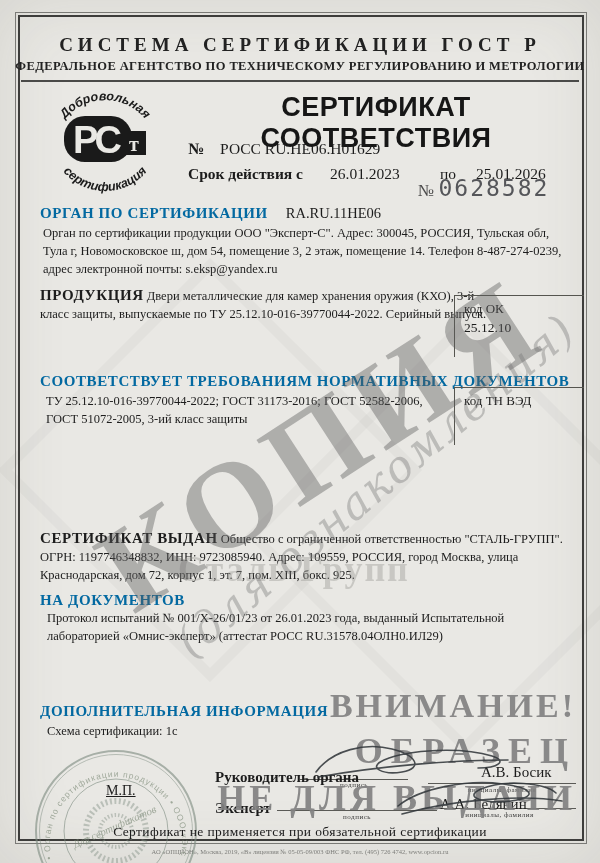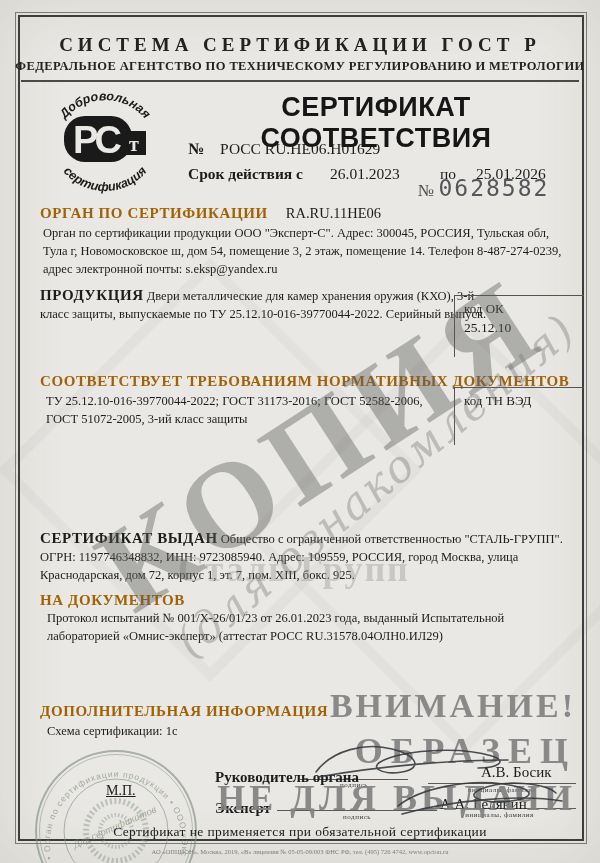"ОРГАН ПО СЕРТИФИКАЦИИ" .sect-h { color: #a16207 -> #0369a1 }
